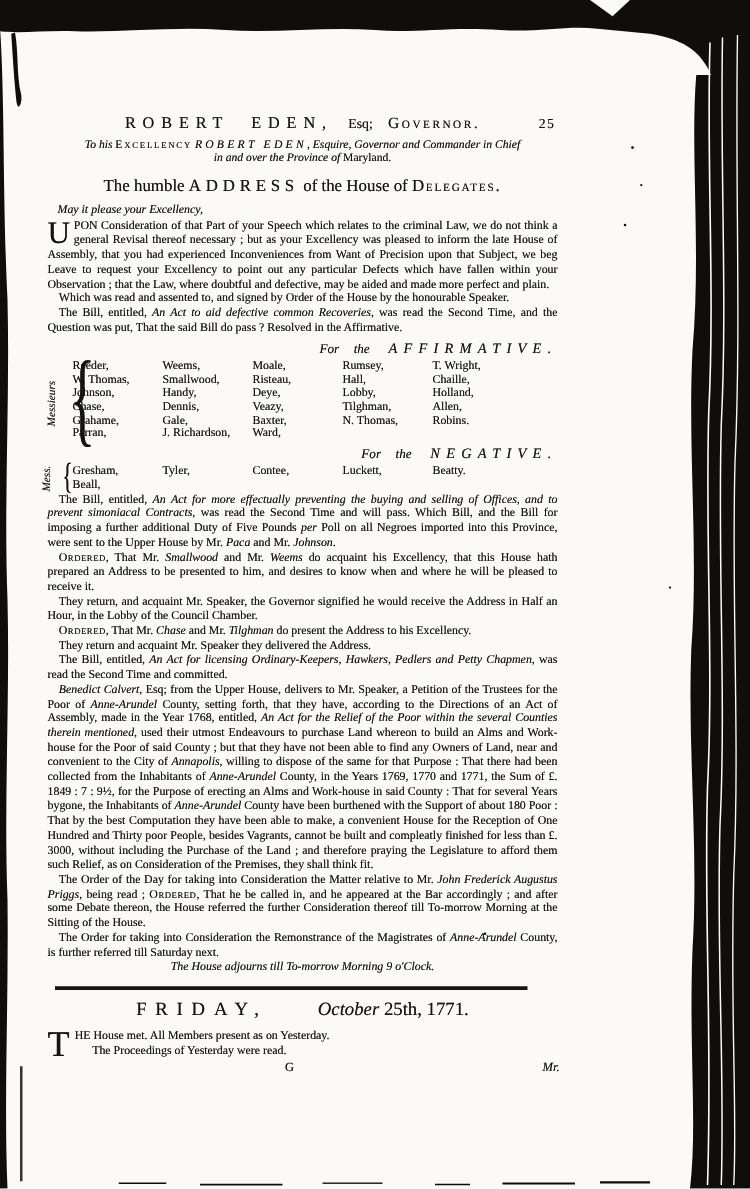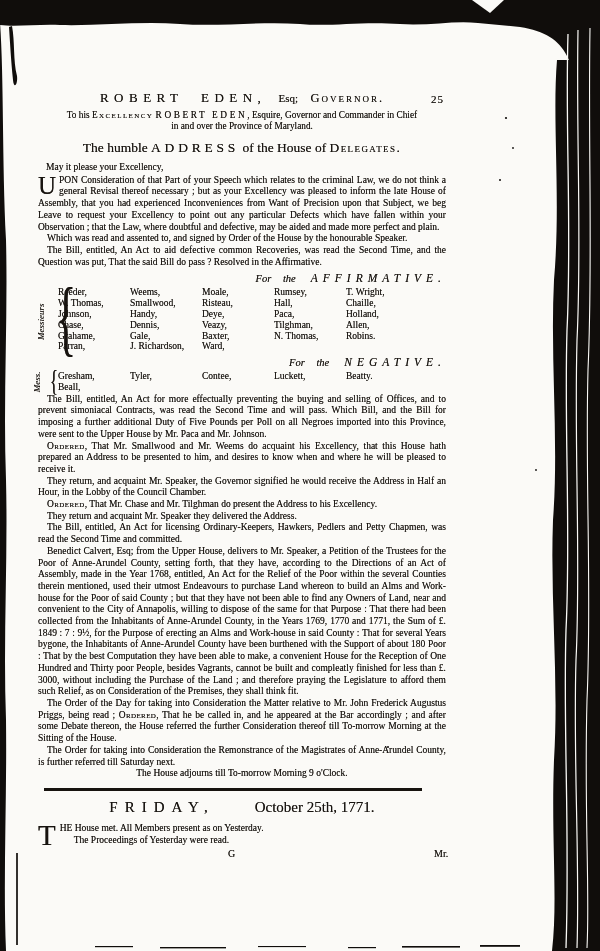"To his" .seg-i { font-style: none -> italic }
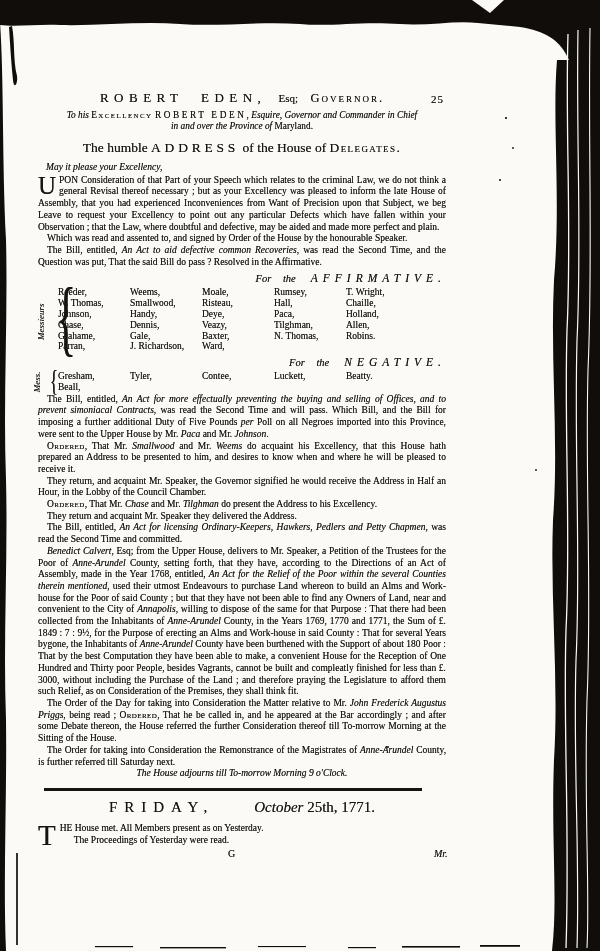"ROBERT EDEN" .seg-sp { font-style: none -> italic }
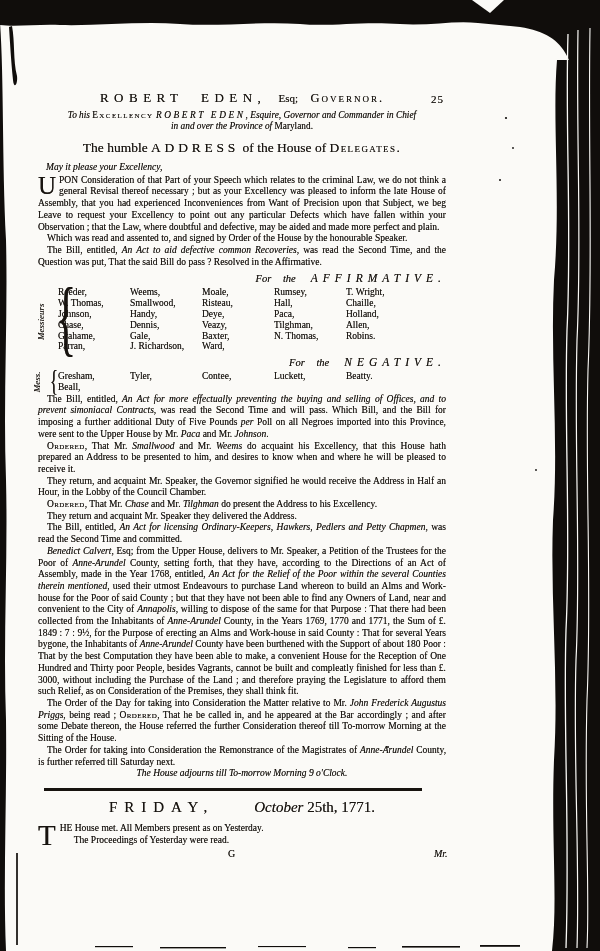"Paca," div.line { text: Paca -> Lobby }
